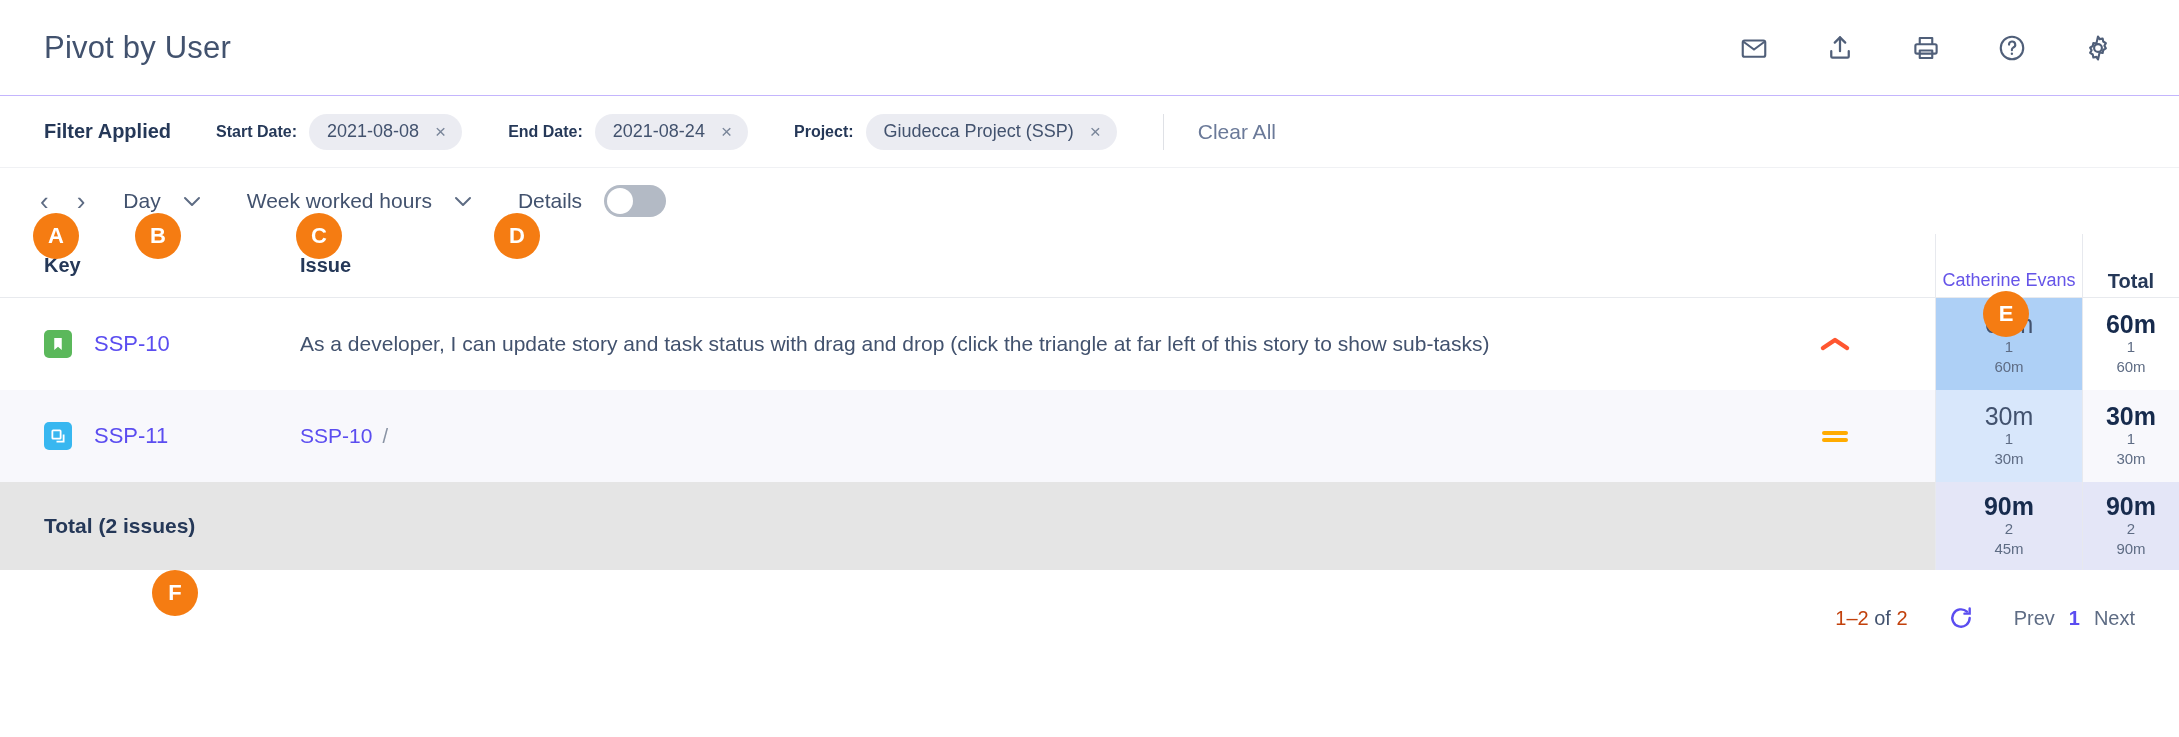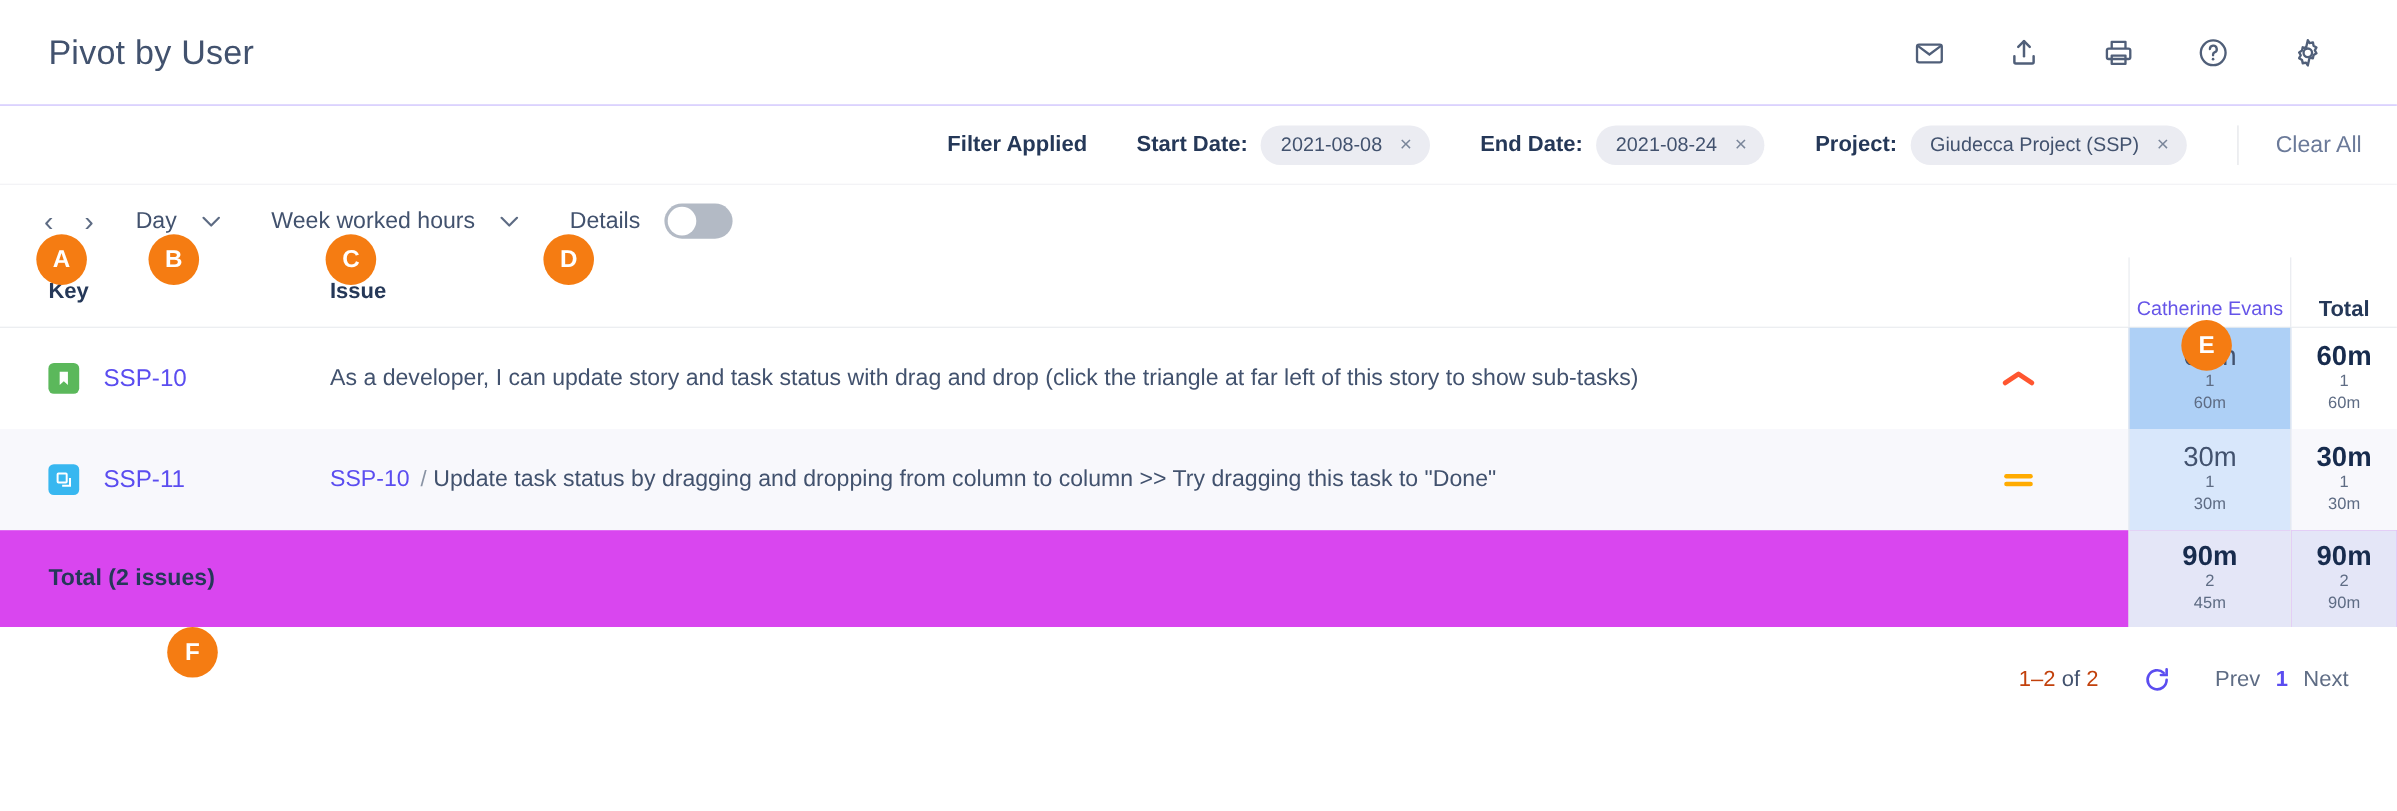"Filter Applied" .filterbar { justify-content: flex-end -> none; padding: 0 32px -> 0 44px }
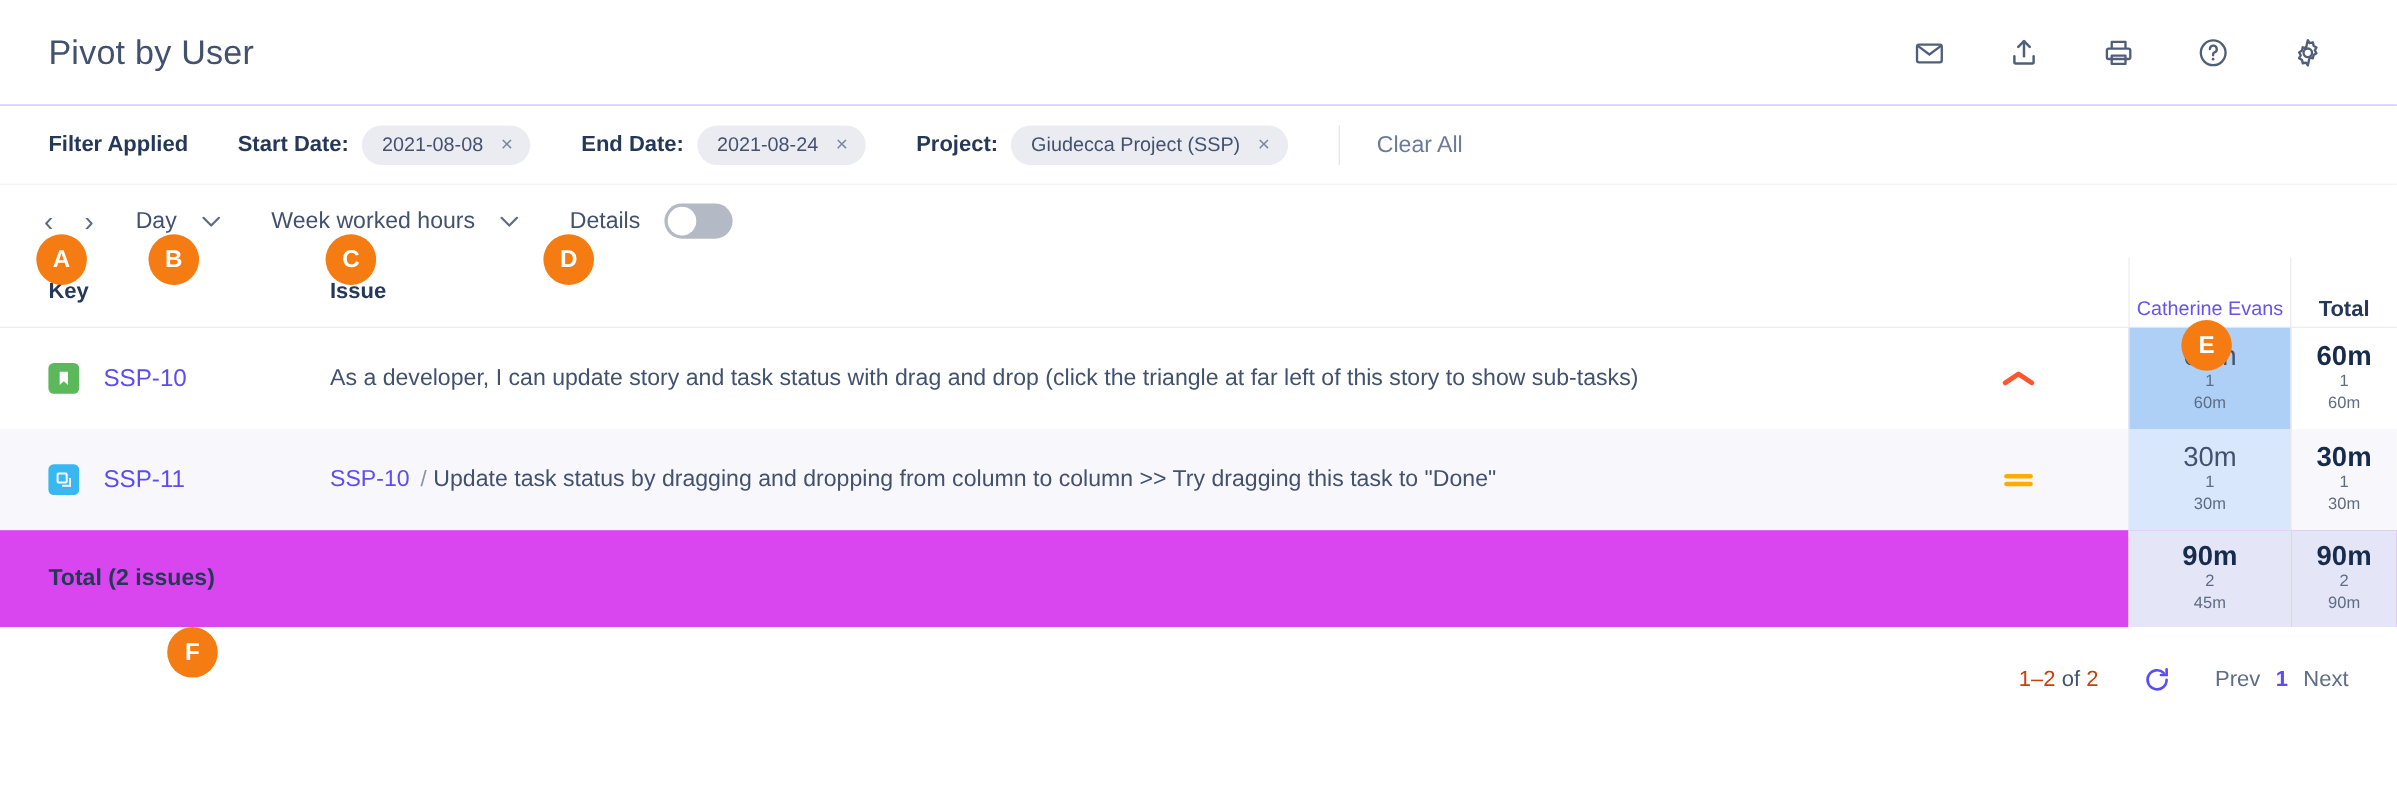"Start Date:" .filter-label { font-size: 20px -> 16px }
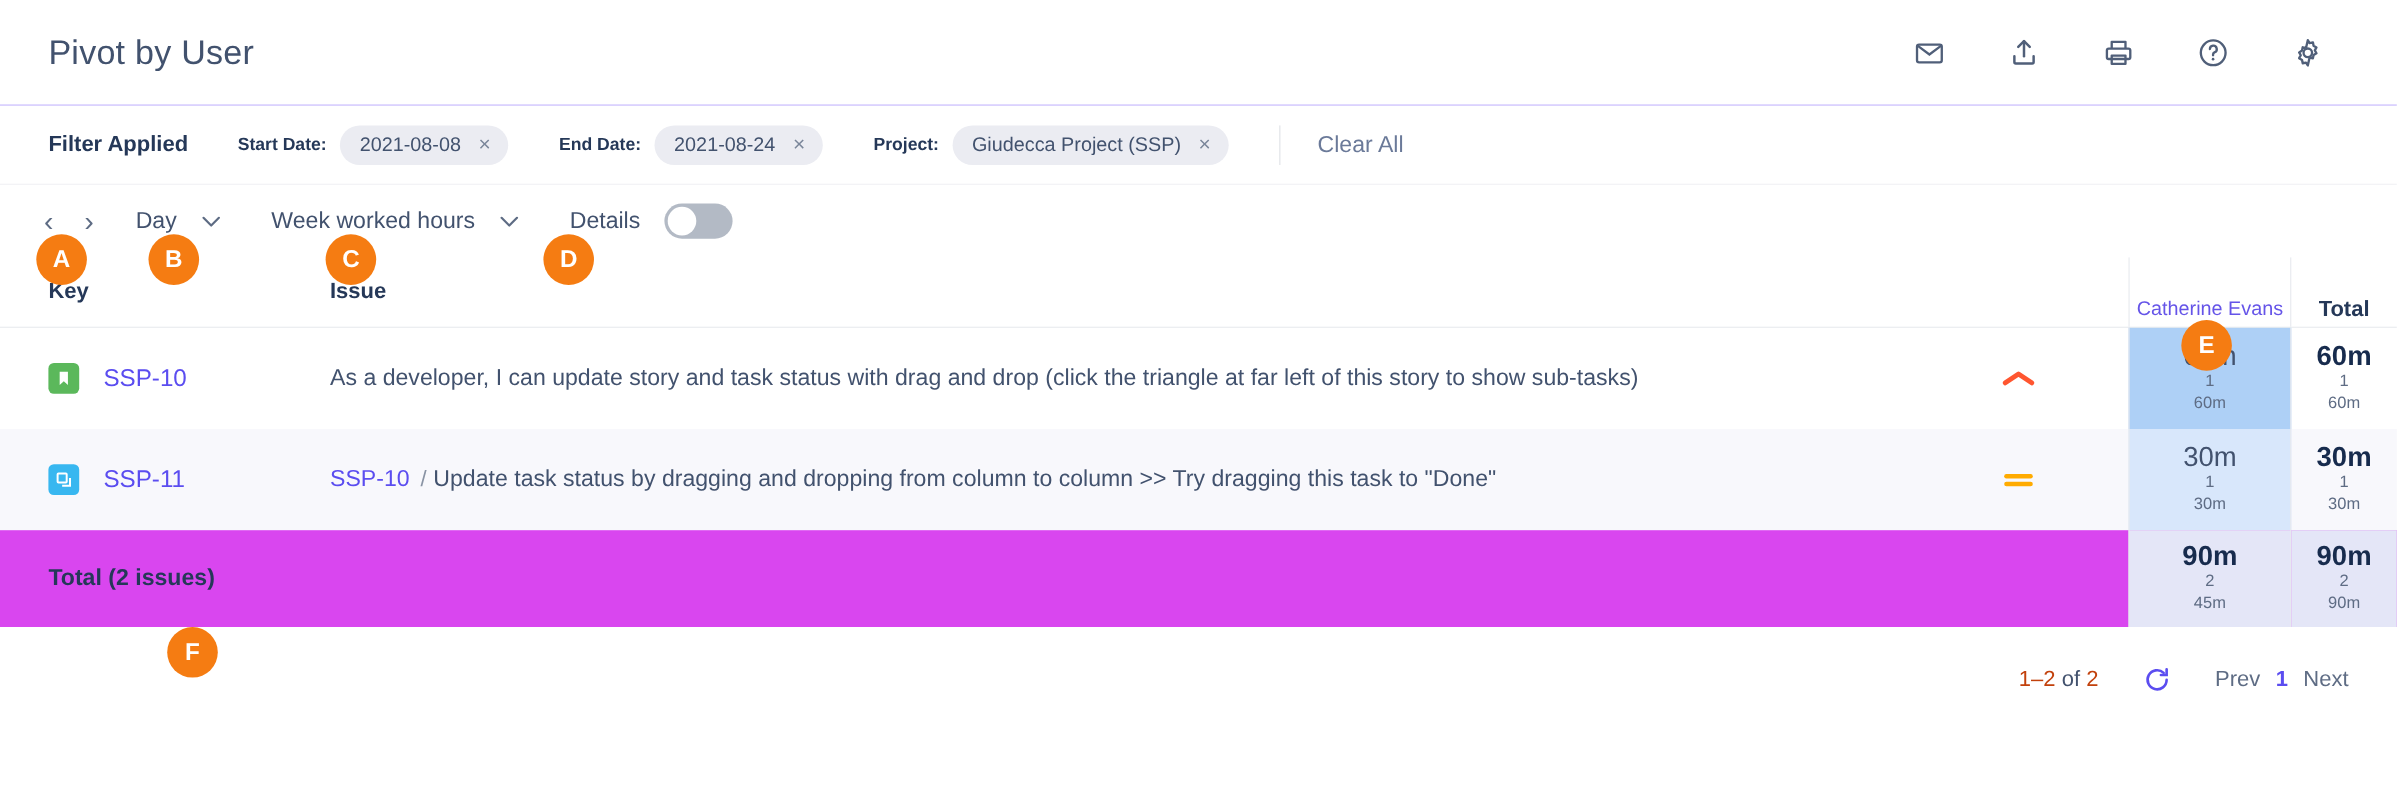"Update task status by dragging" span.issue-text { html: <span>Update task status by dragging and dropping from column to column &gt;&gt; Try dragging this task to "Done"</span> -> none }
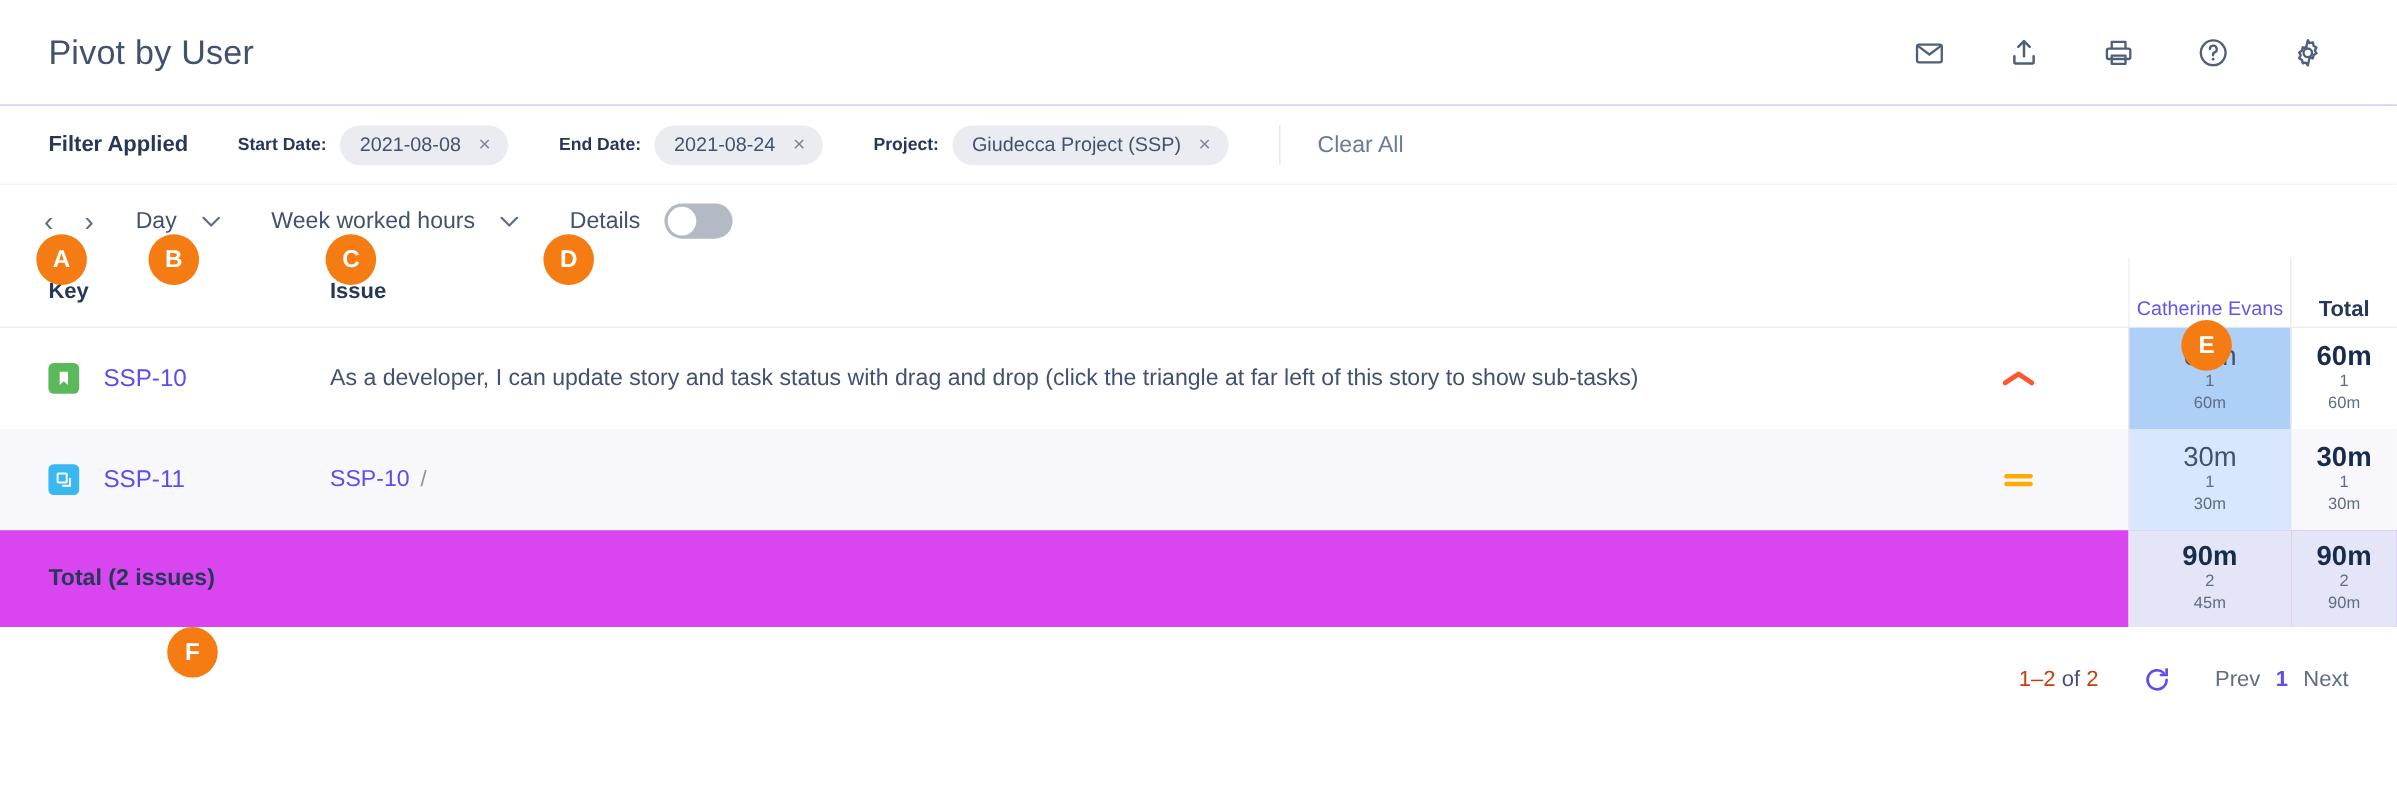"Total (2 issues)" .totalrow { background: #d946ef -> #e5e5e5 }
